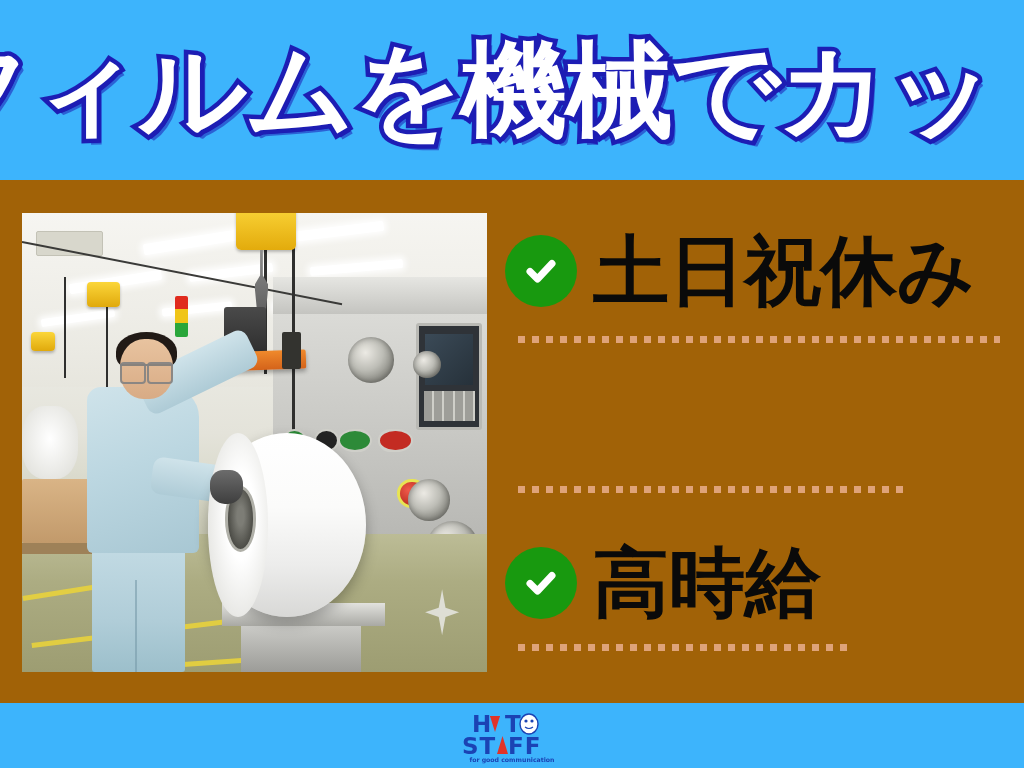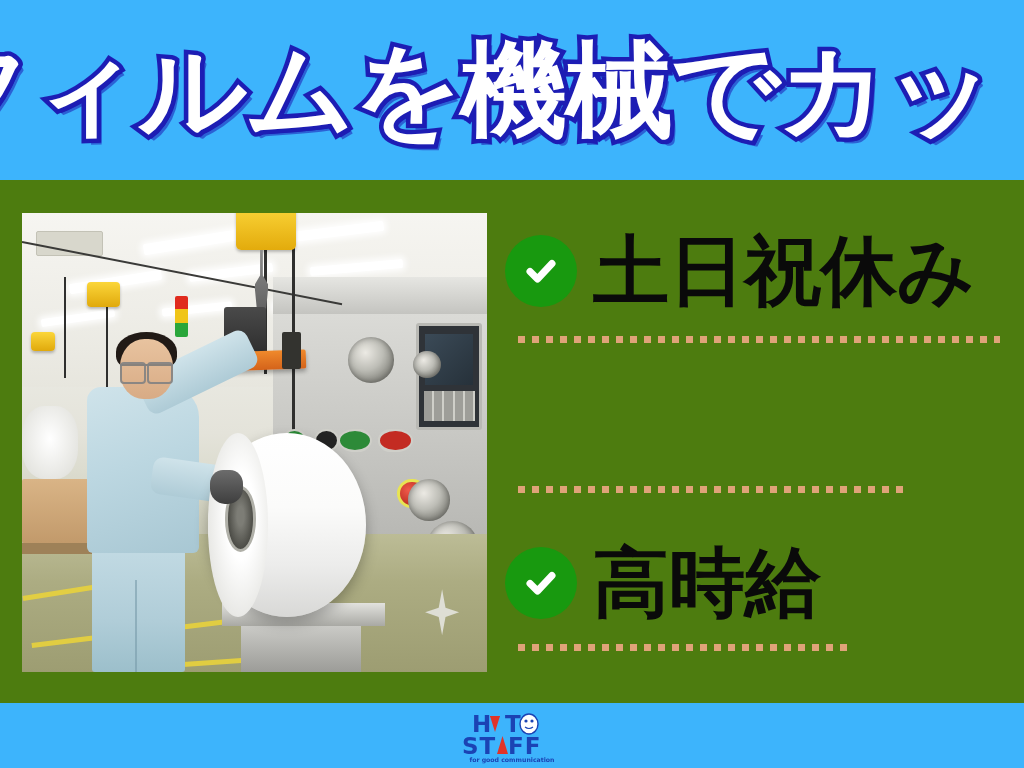"土日祝休み" .middle { background: #4d7c0f -> #a16207 }
